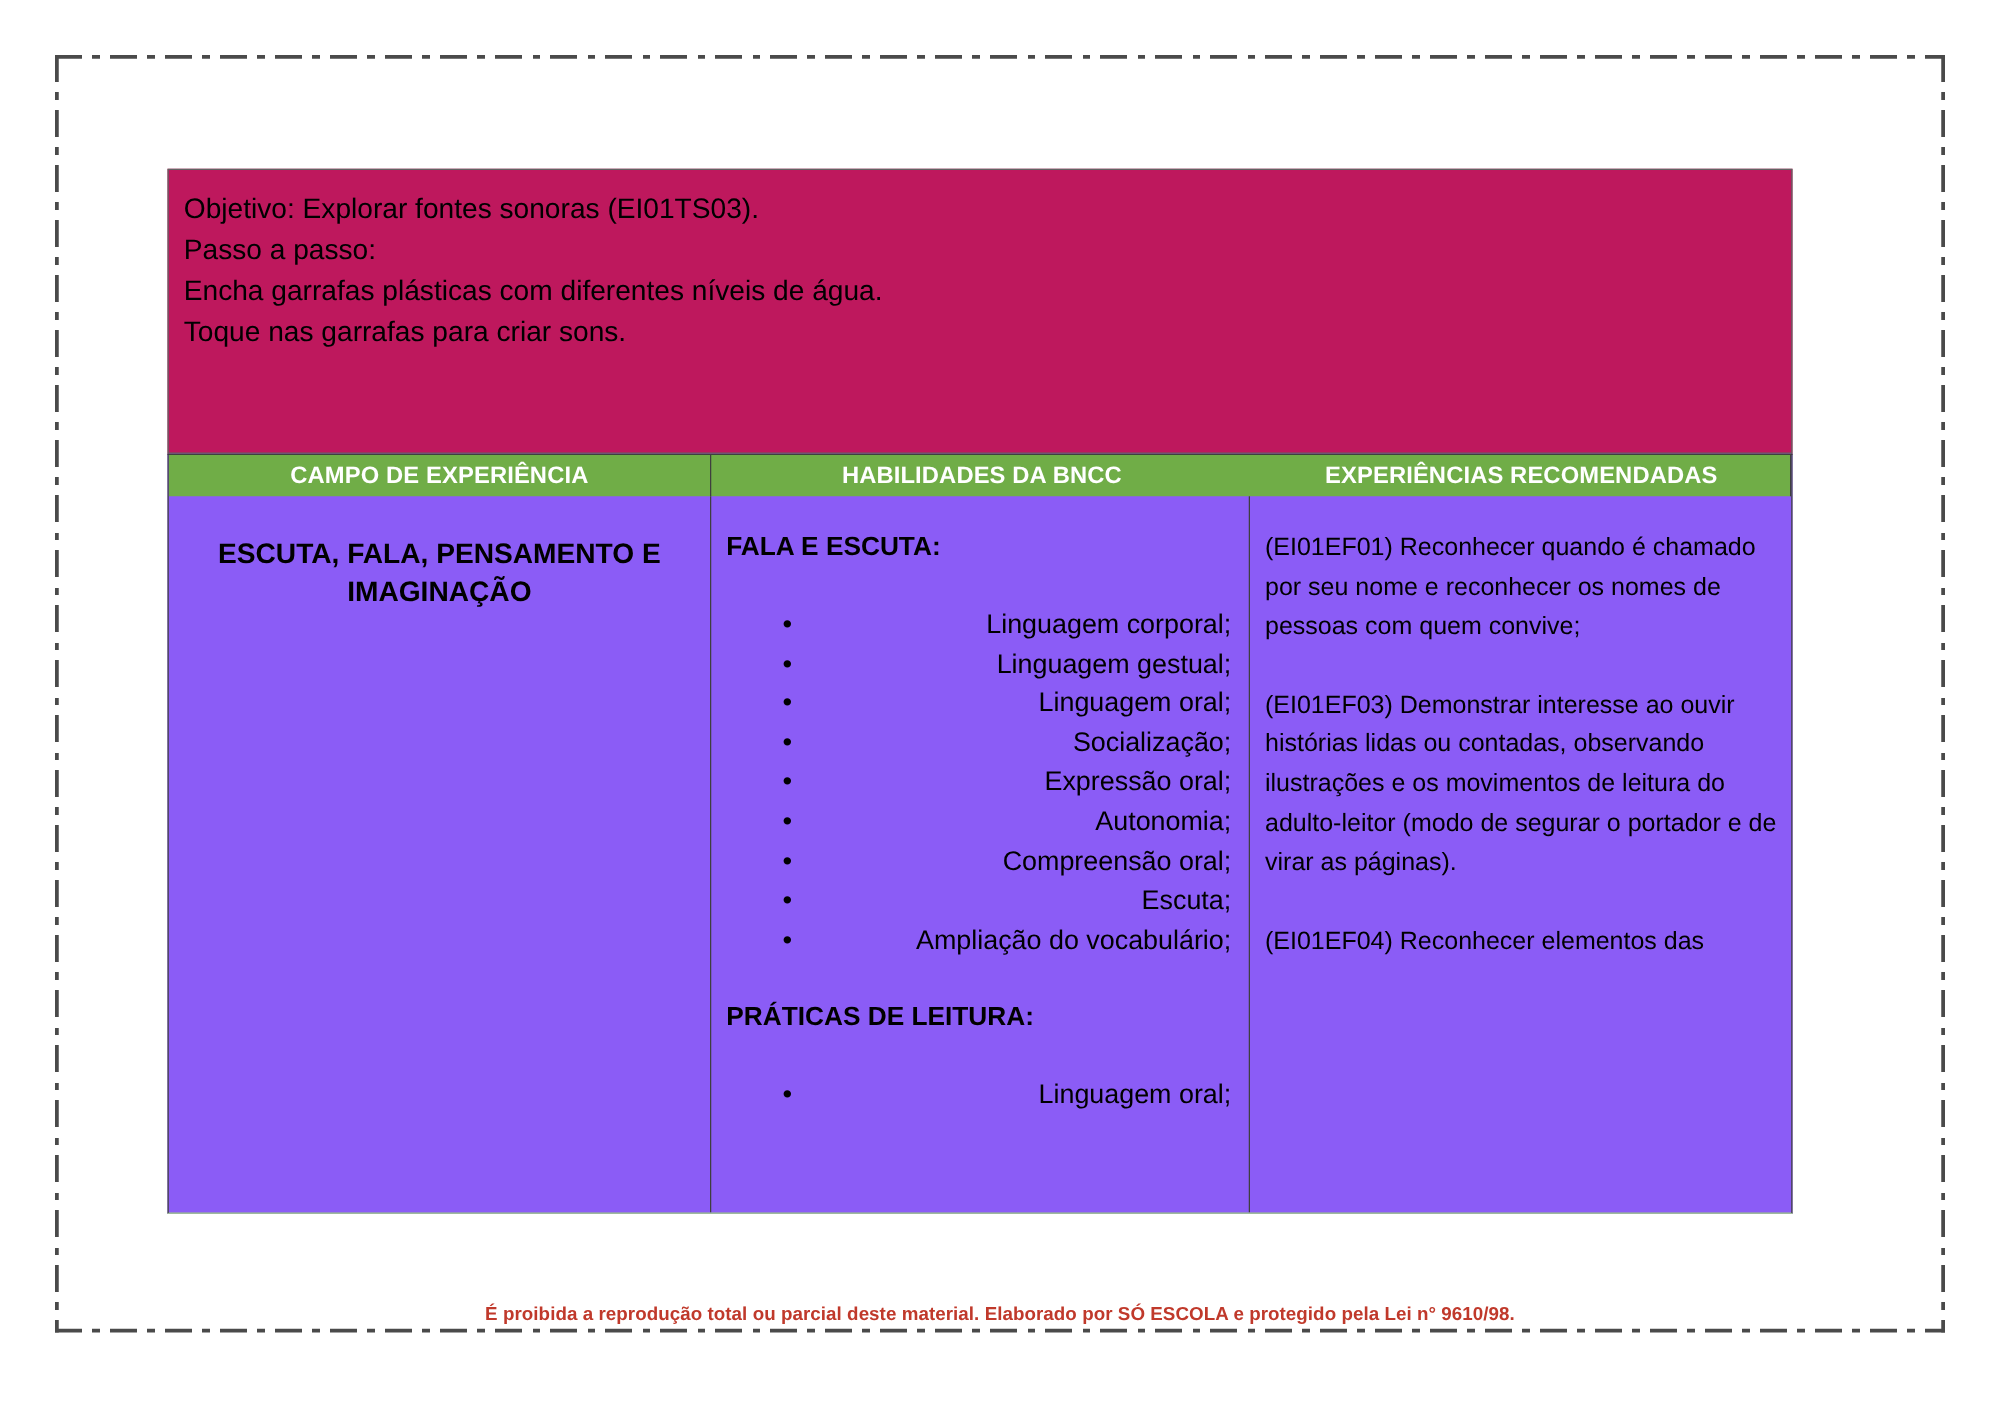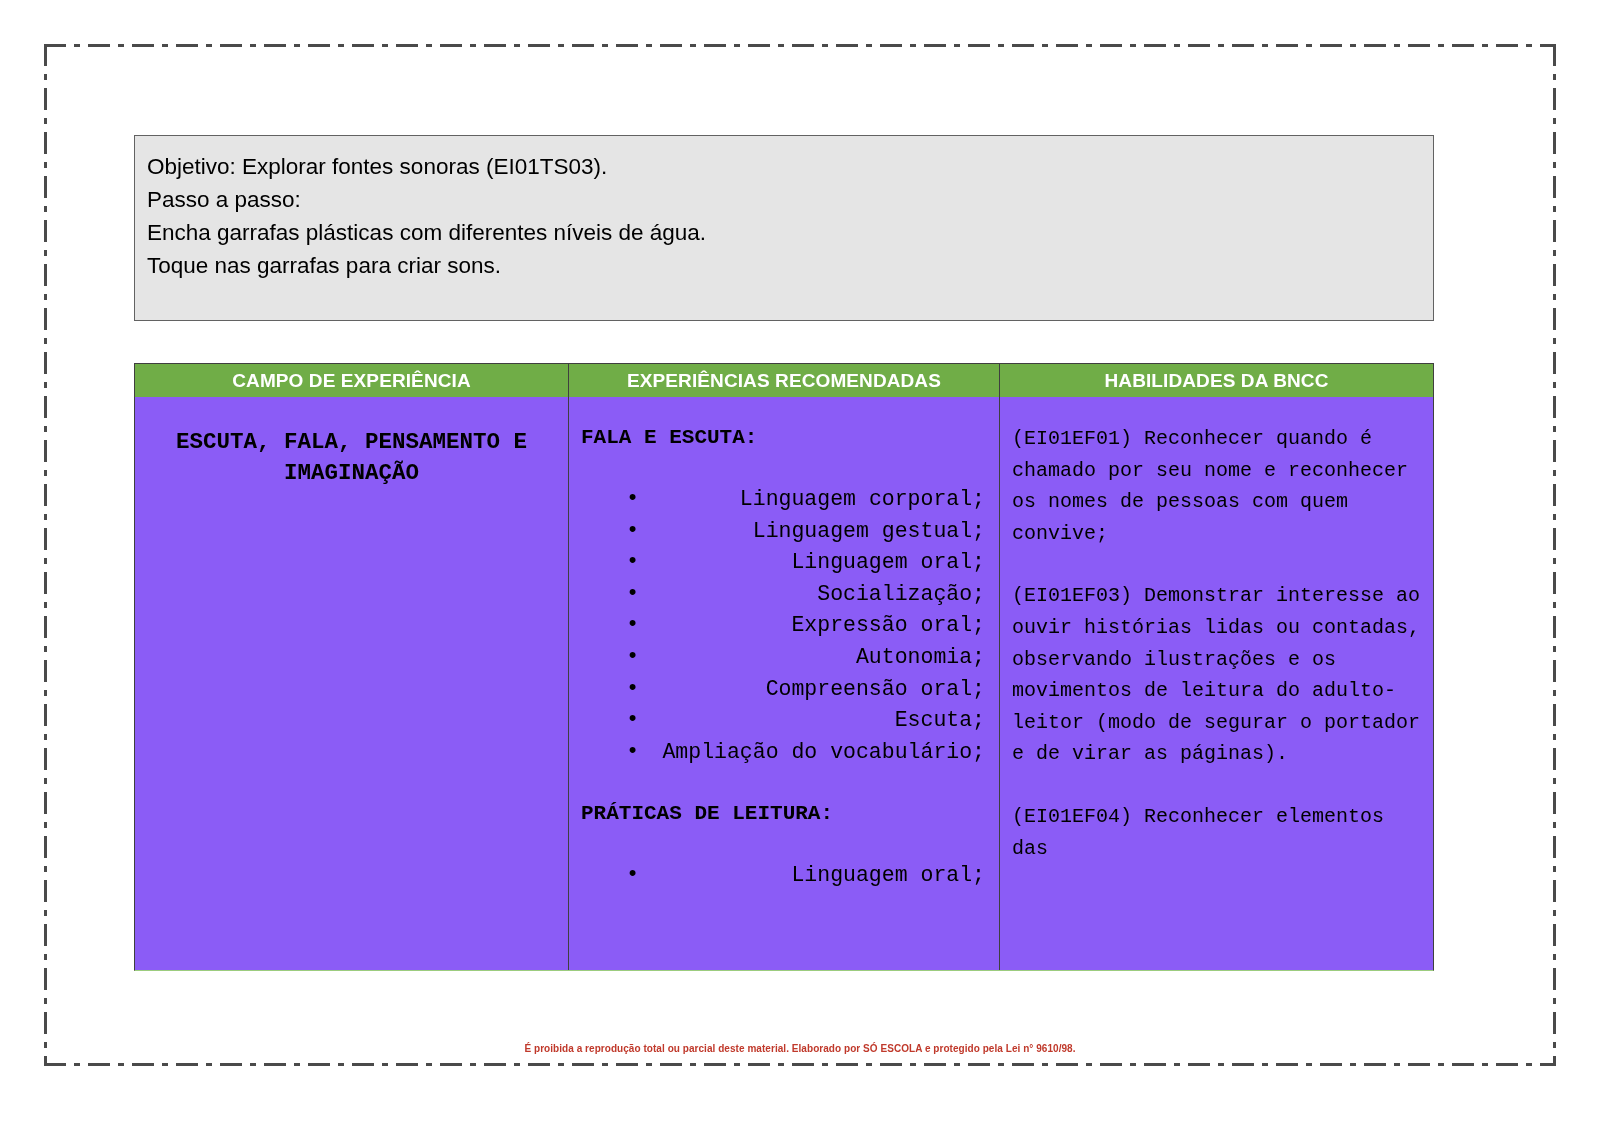"Objetivo: Explorar fontes sonoras" .objective-box { background: #e5e5e5 -> #be185d; height: 186px -> 228px }
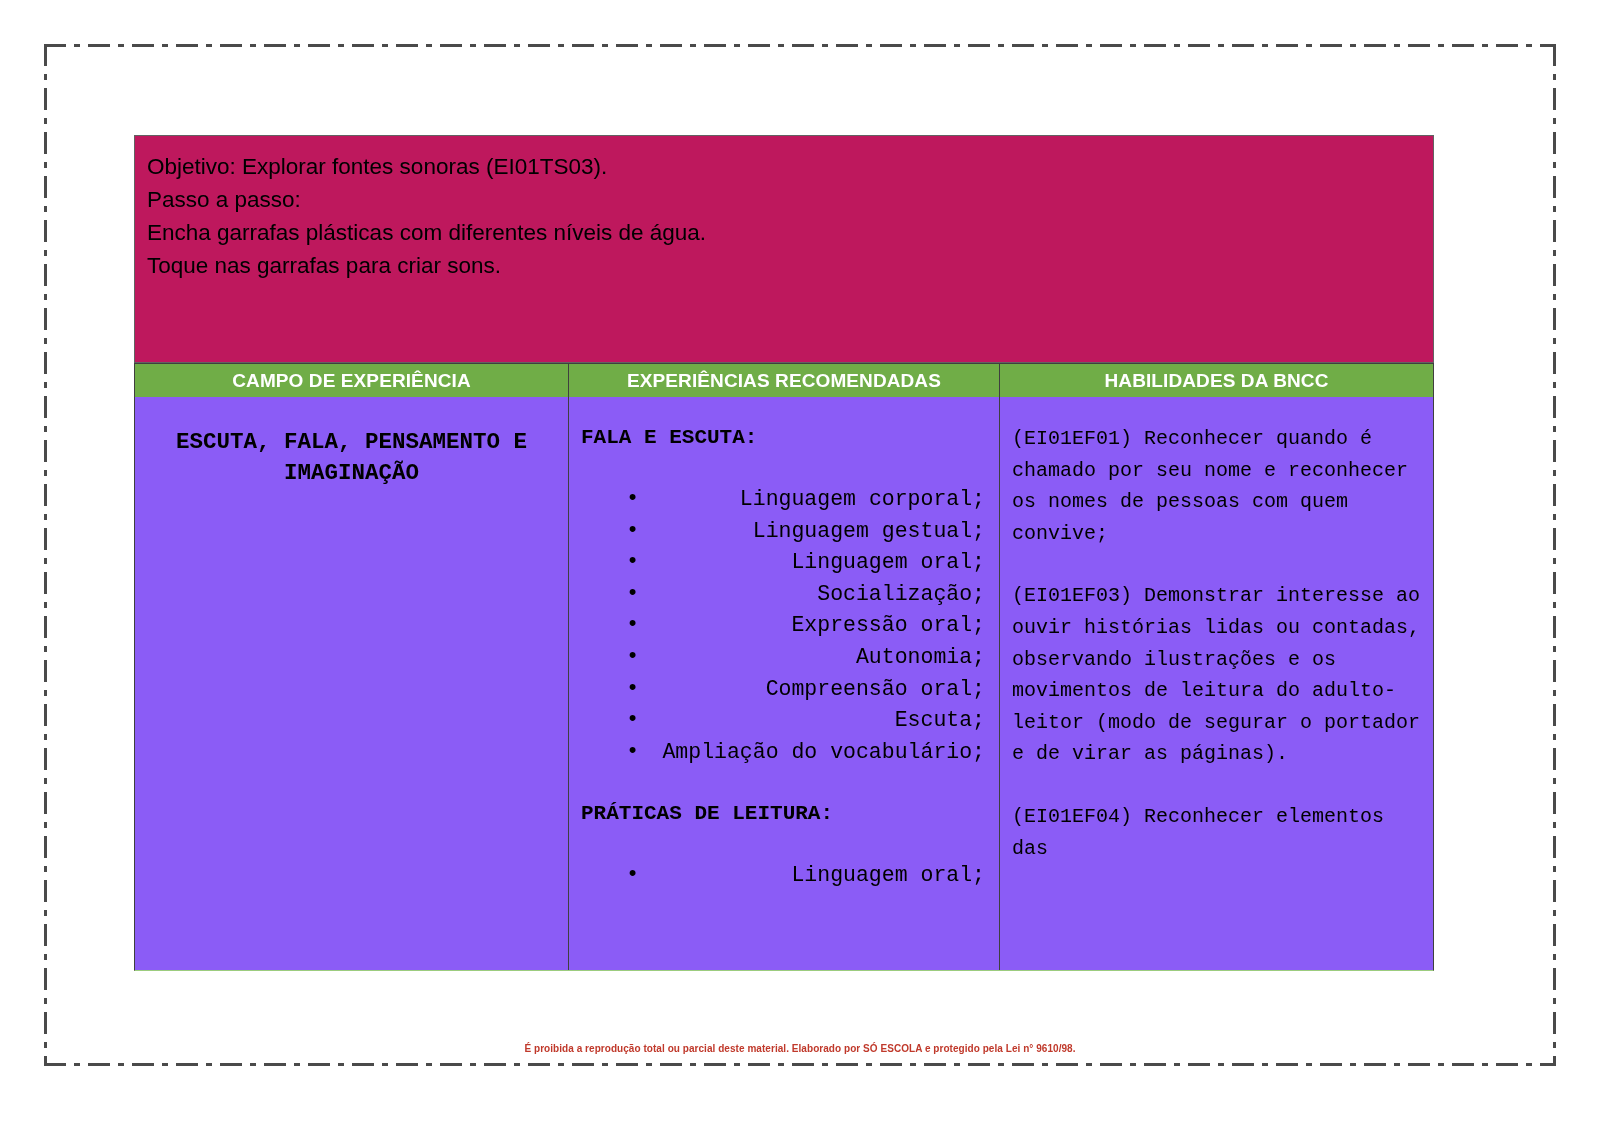"EXPERIÊNCIAS RECOMENDADAS" div.th { order: before "HABILIDADES DA BNCC" -> after "HABILIDADES DA BNCC" }
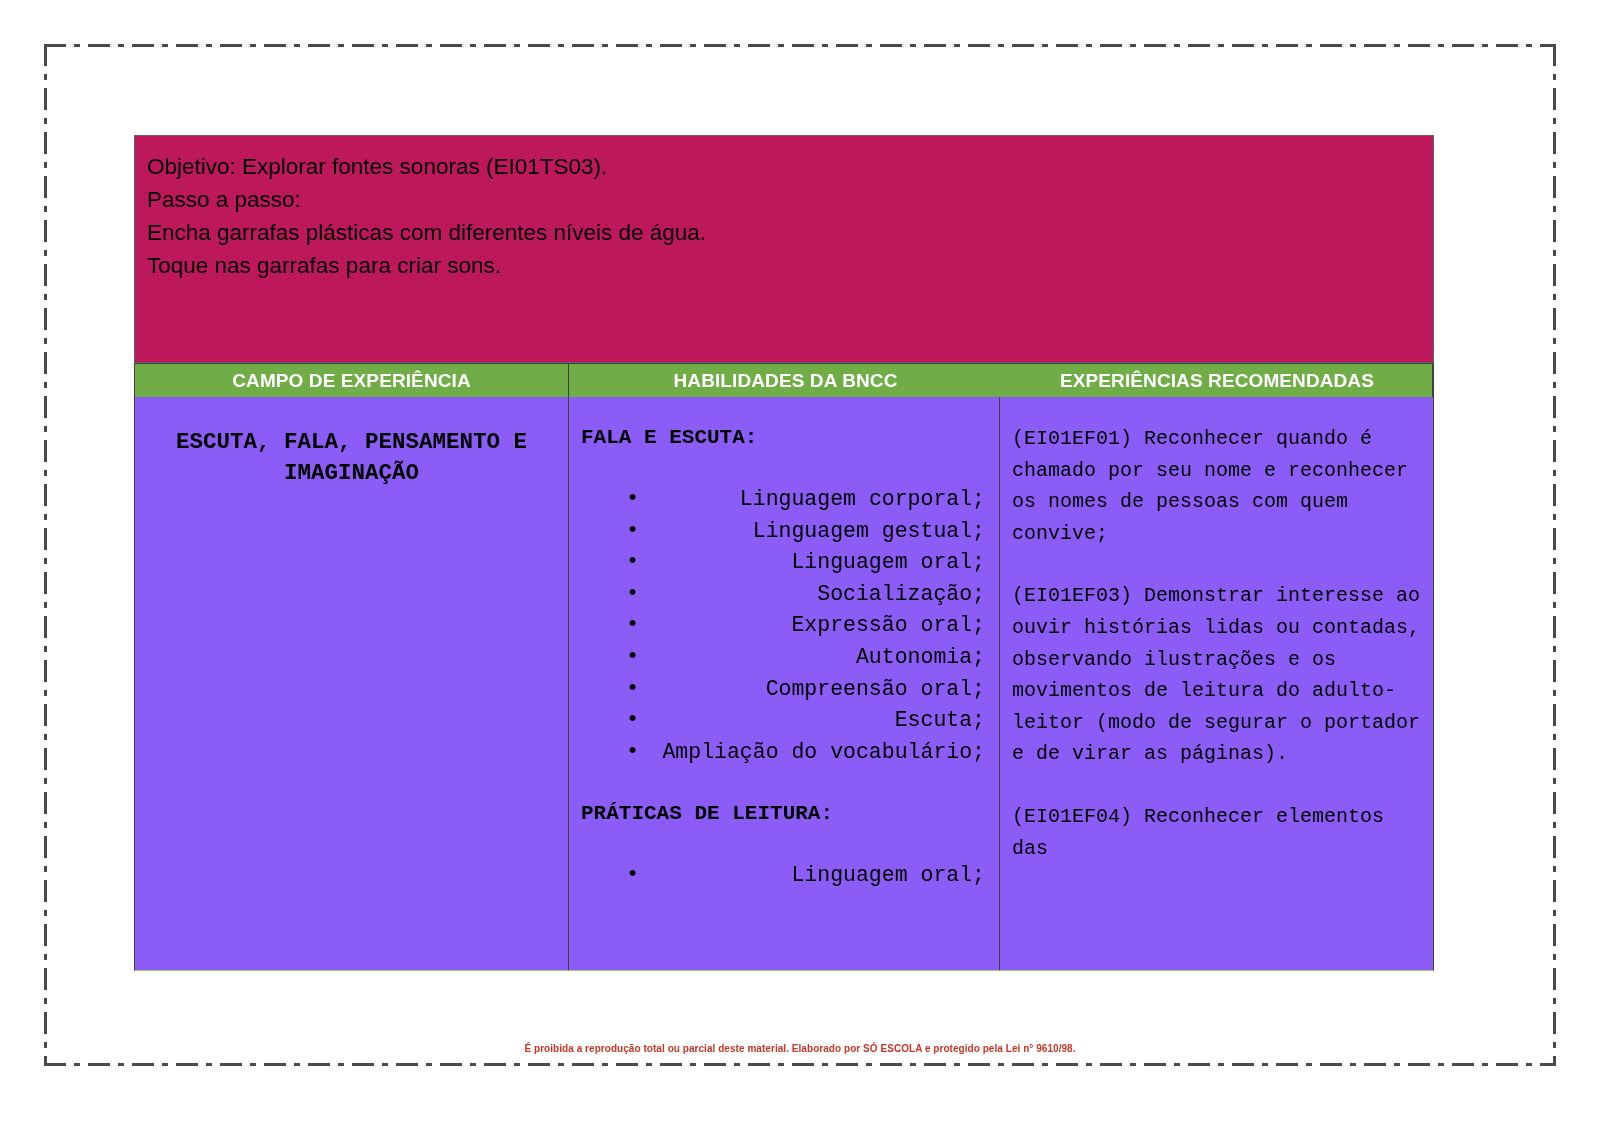"ESCUTA, FALA, PENSAMENTO E IMAGINAÇÃO" .td { font-family: Liberation Mono, monospace -> none }
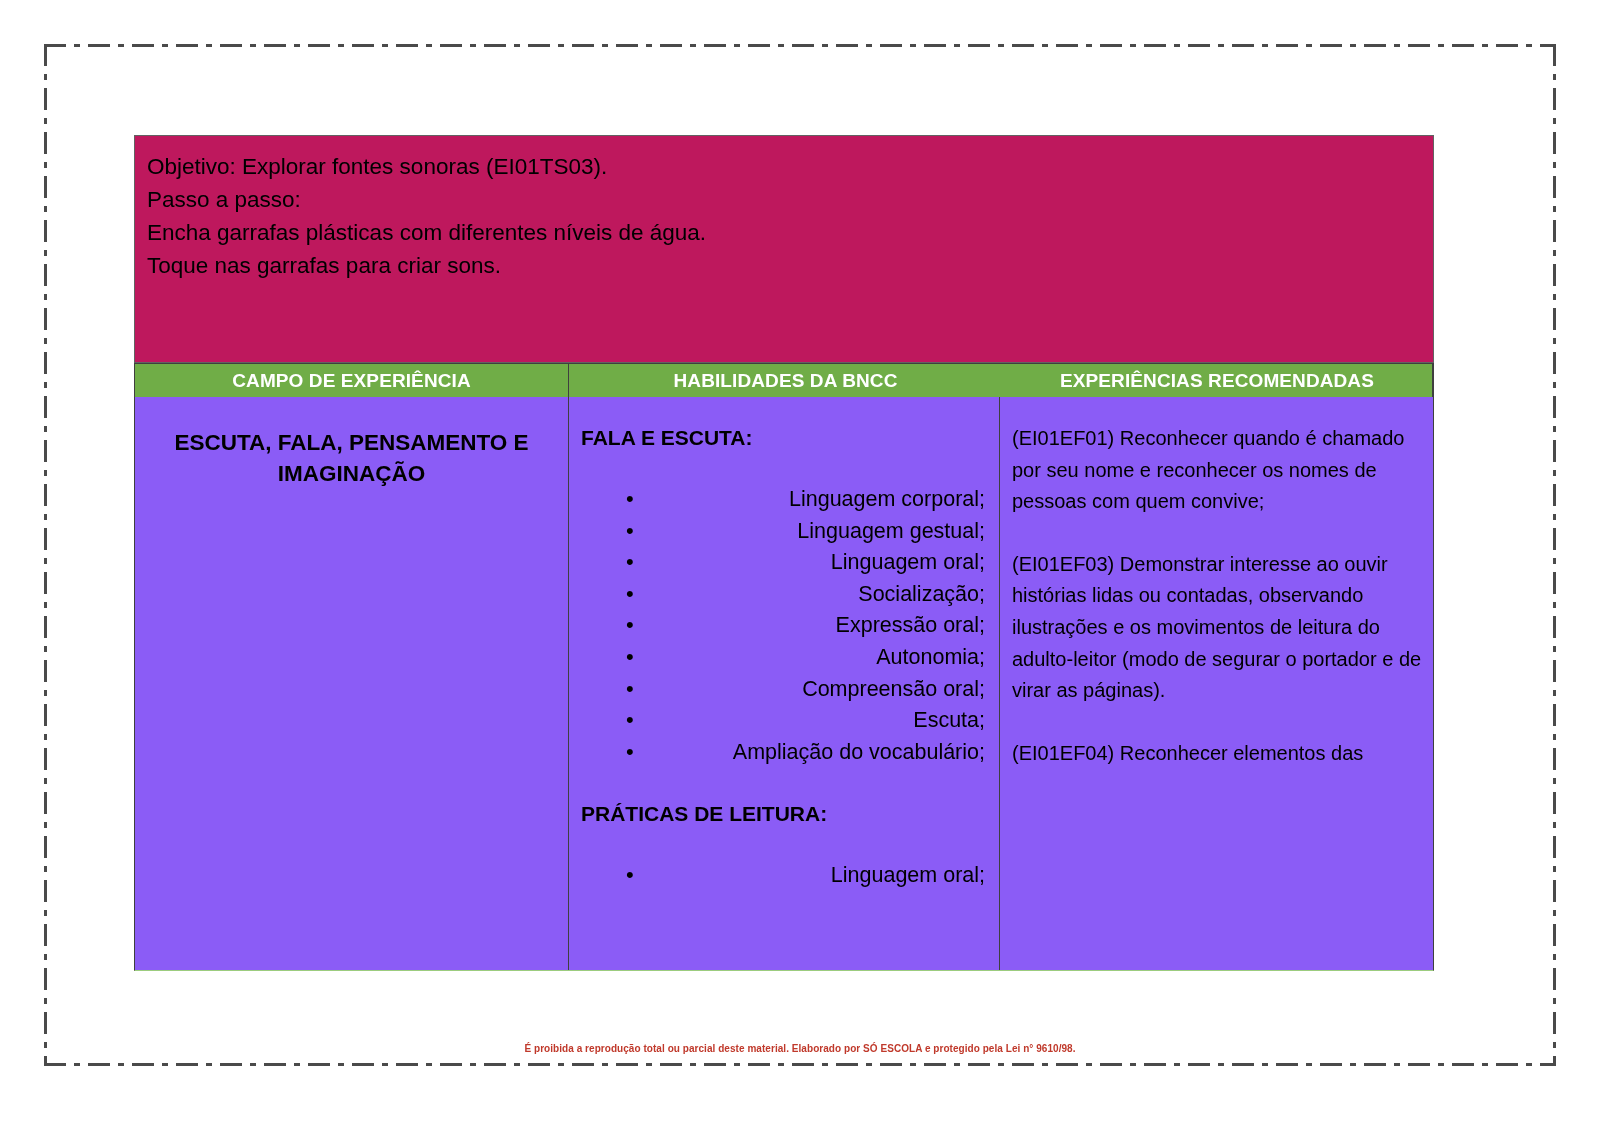"É proibida a reprodução total" .footer-note { font-size: 10px -> 15px }
